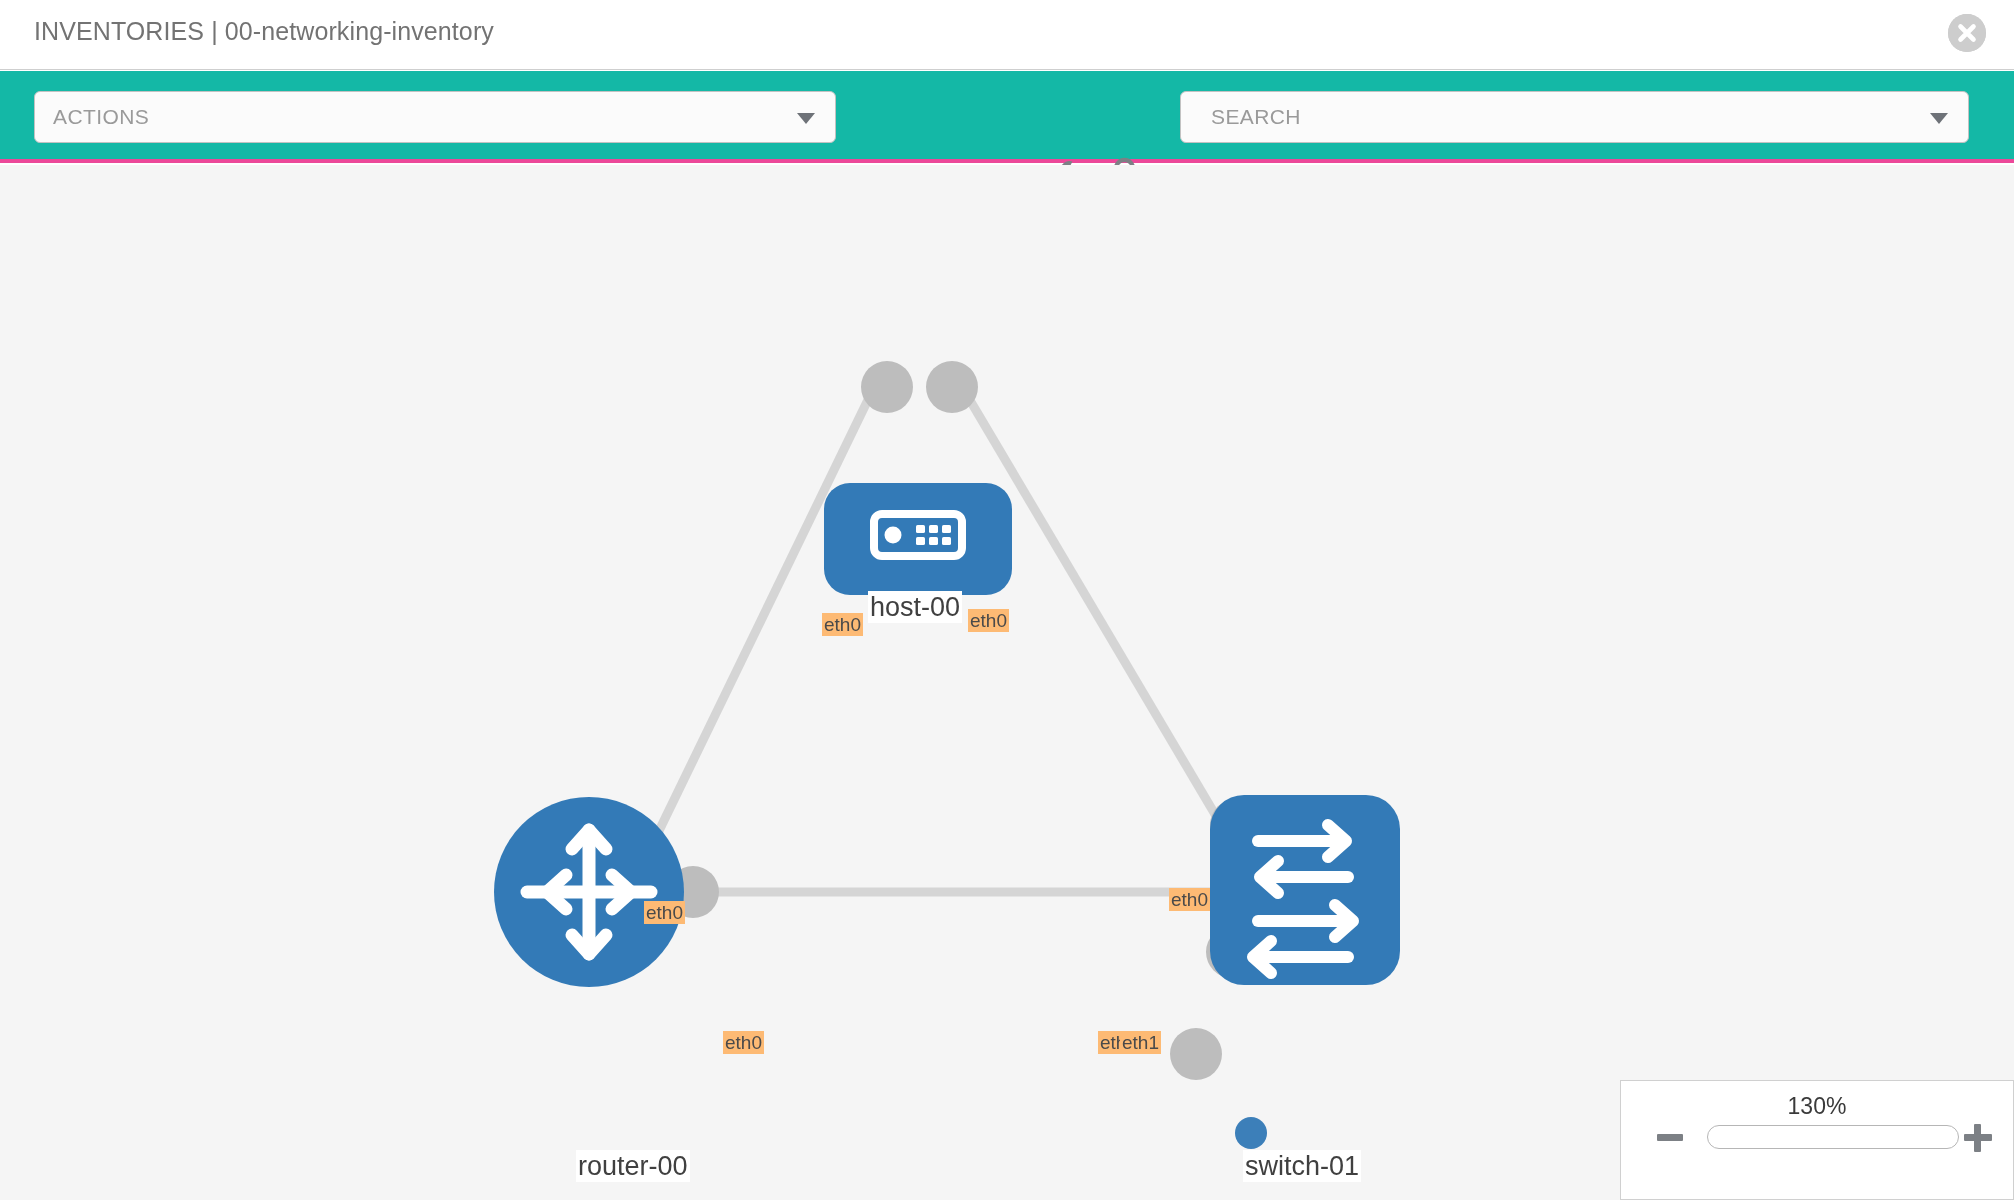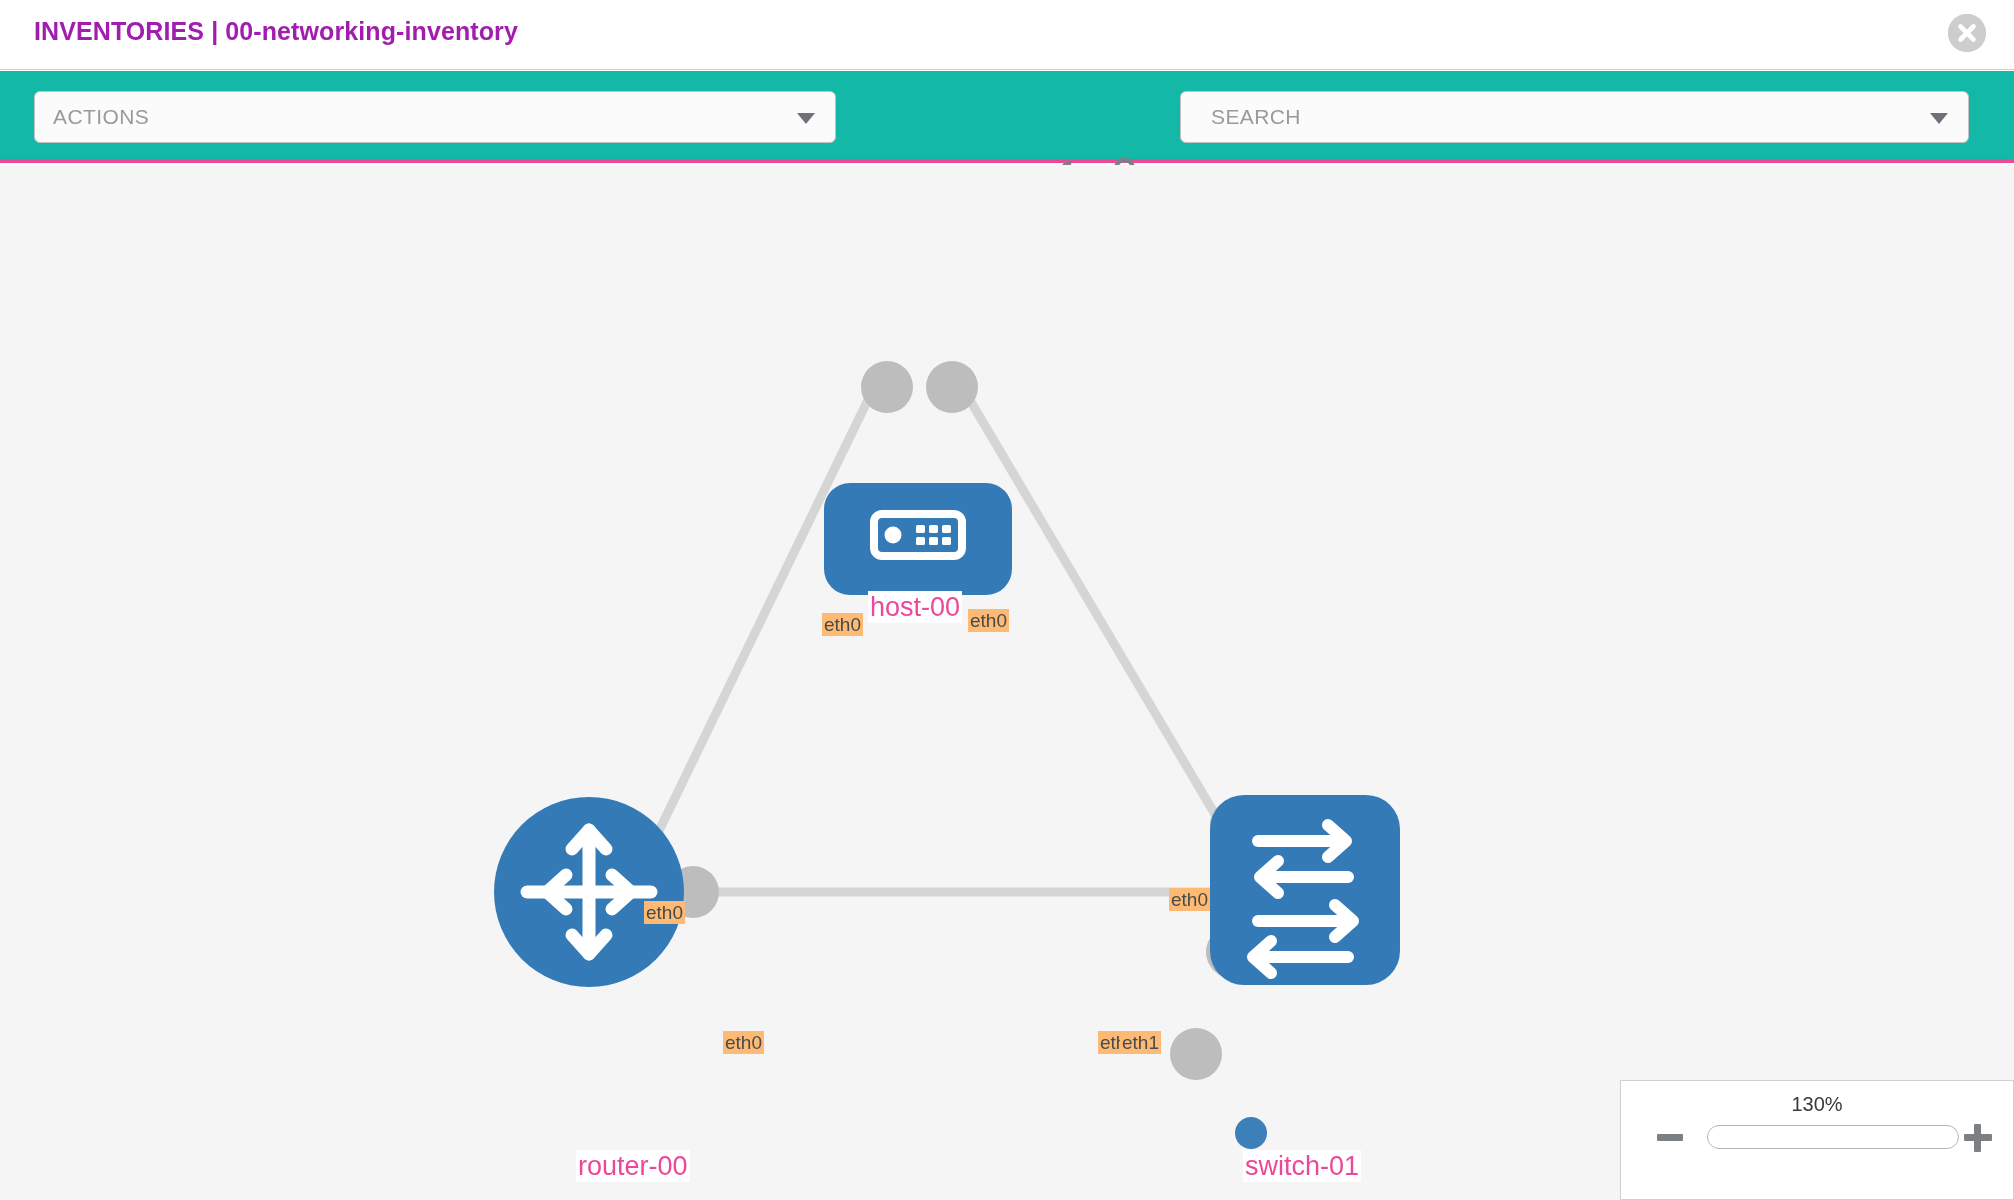"INVENTORIES | 00-networking-inventory" .page-title { color: #a21caf -> #737373; font-weight: bold -> normal }
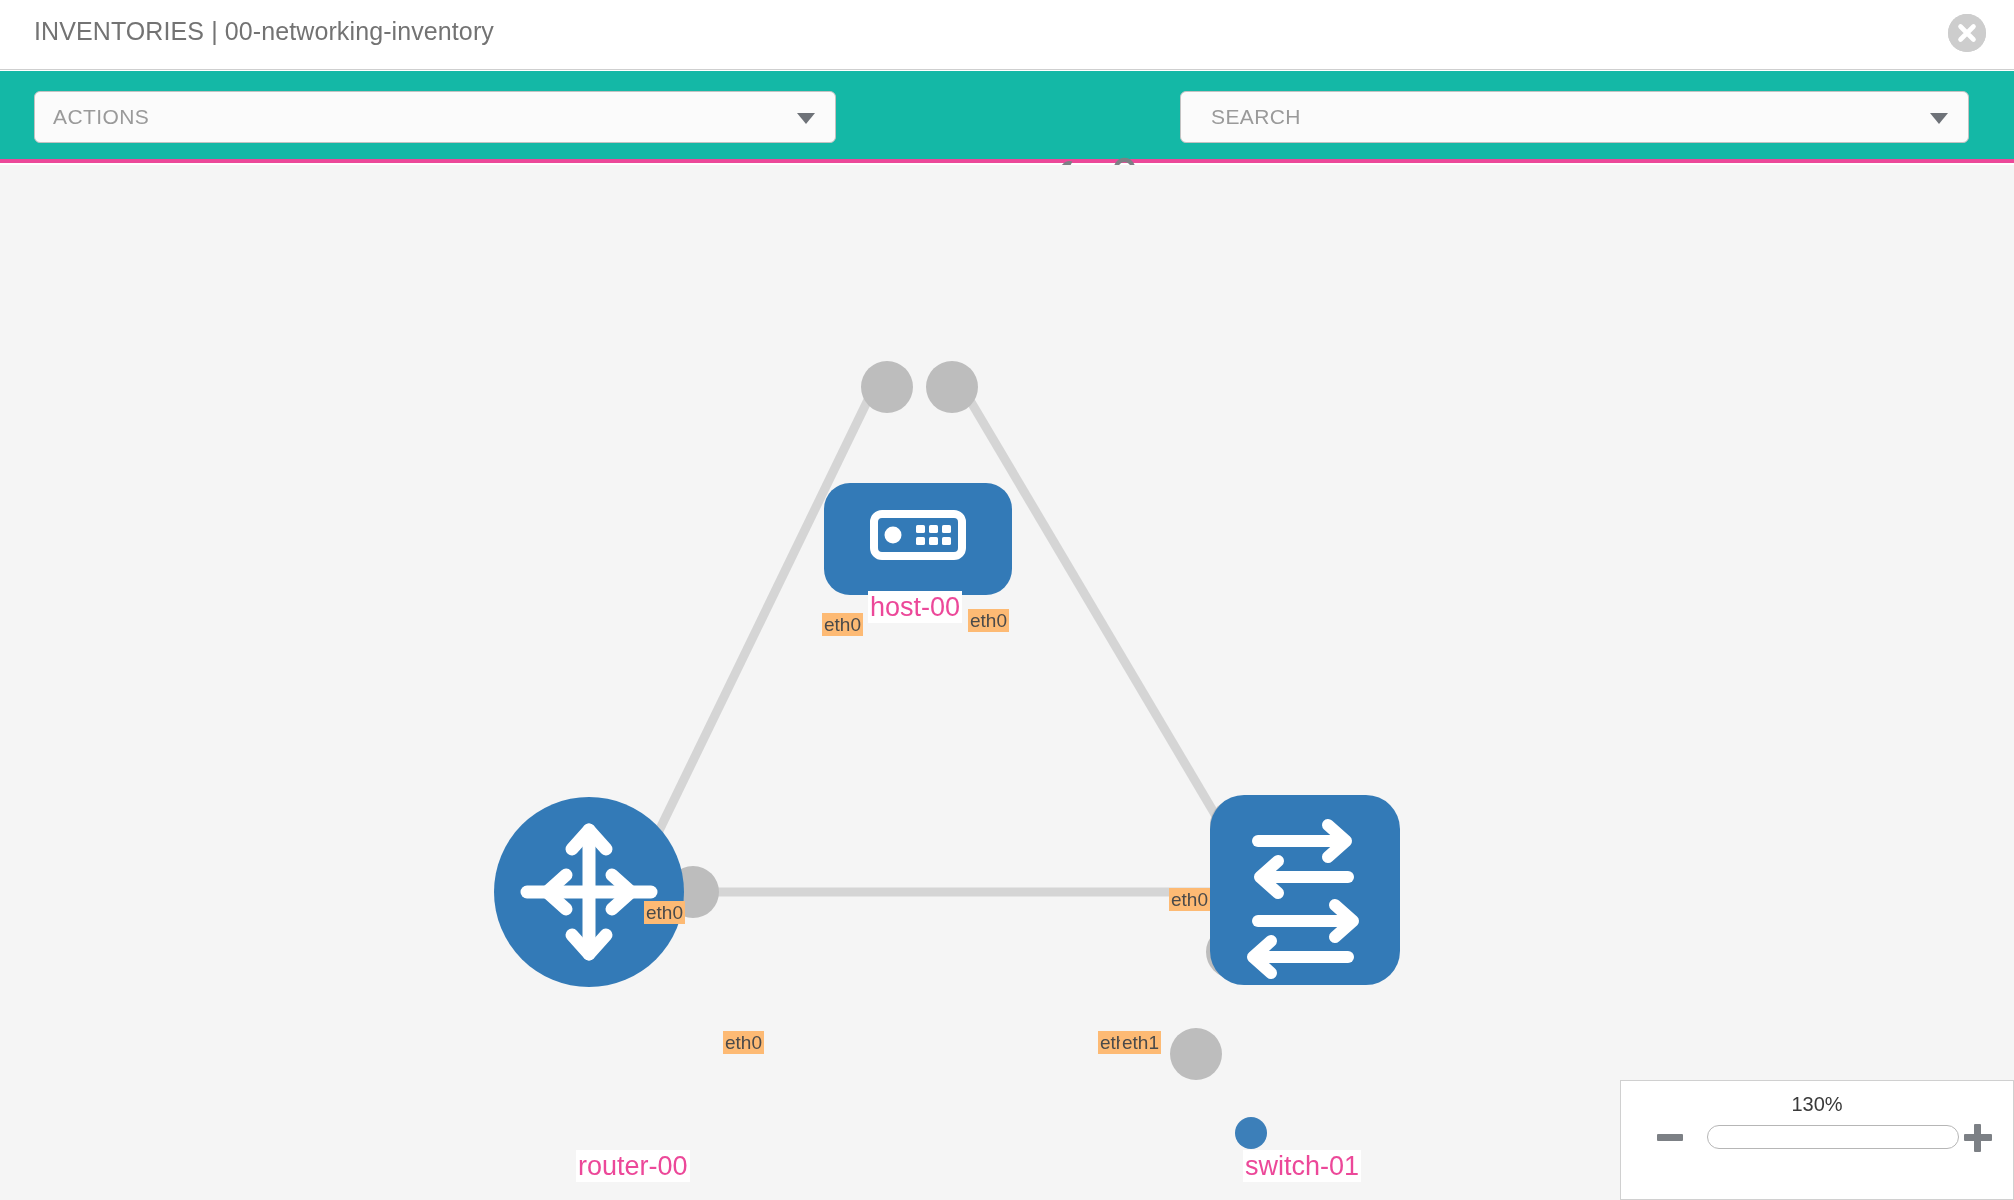"host-00" .nd-label { color: #ec4899 -> #404040 }
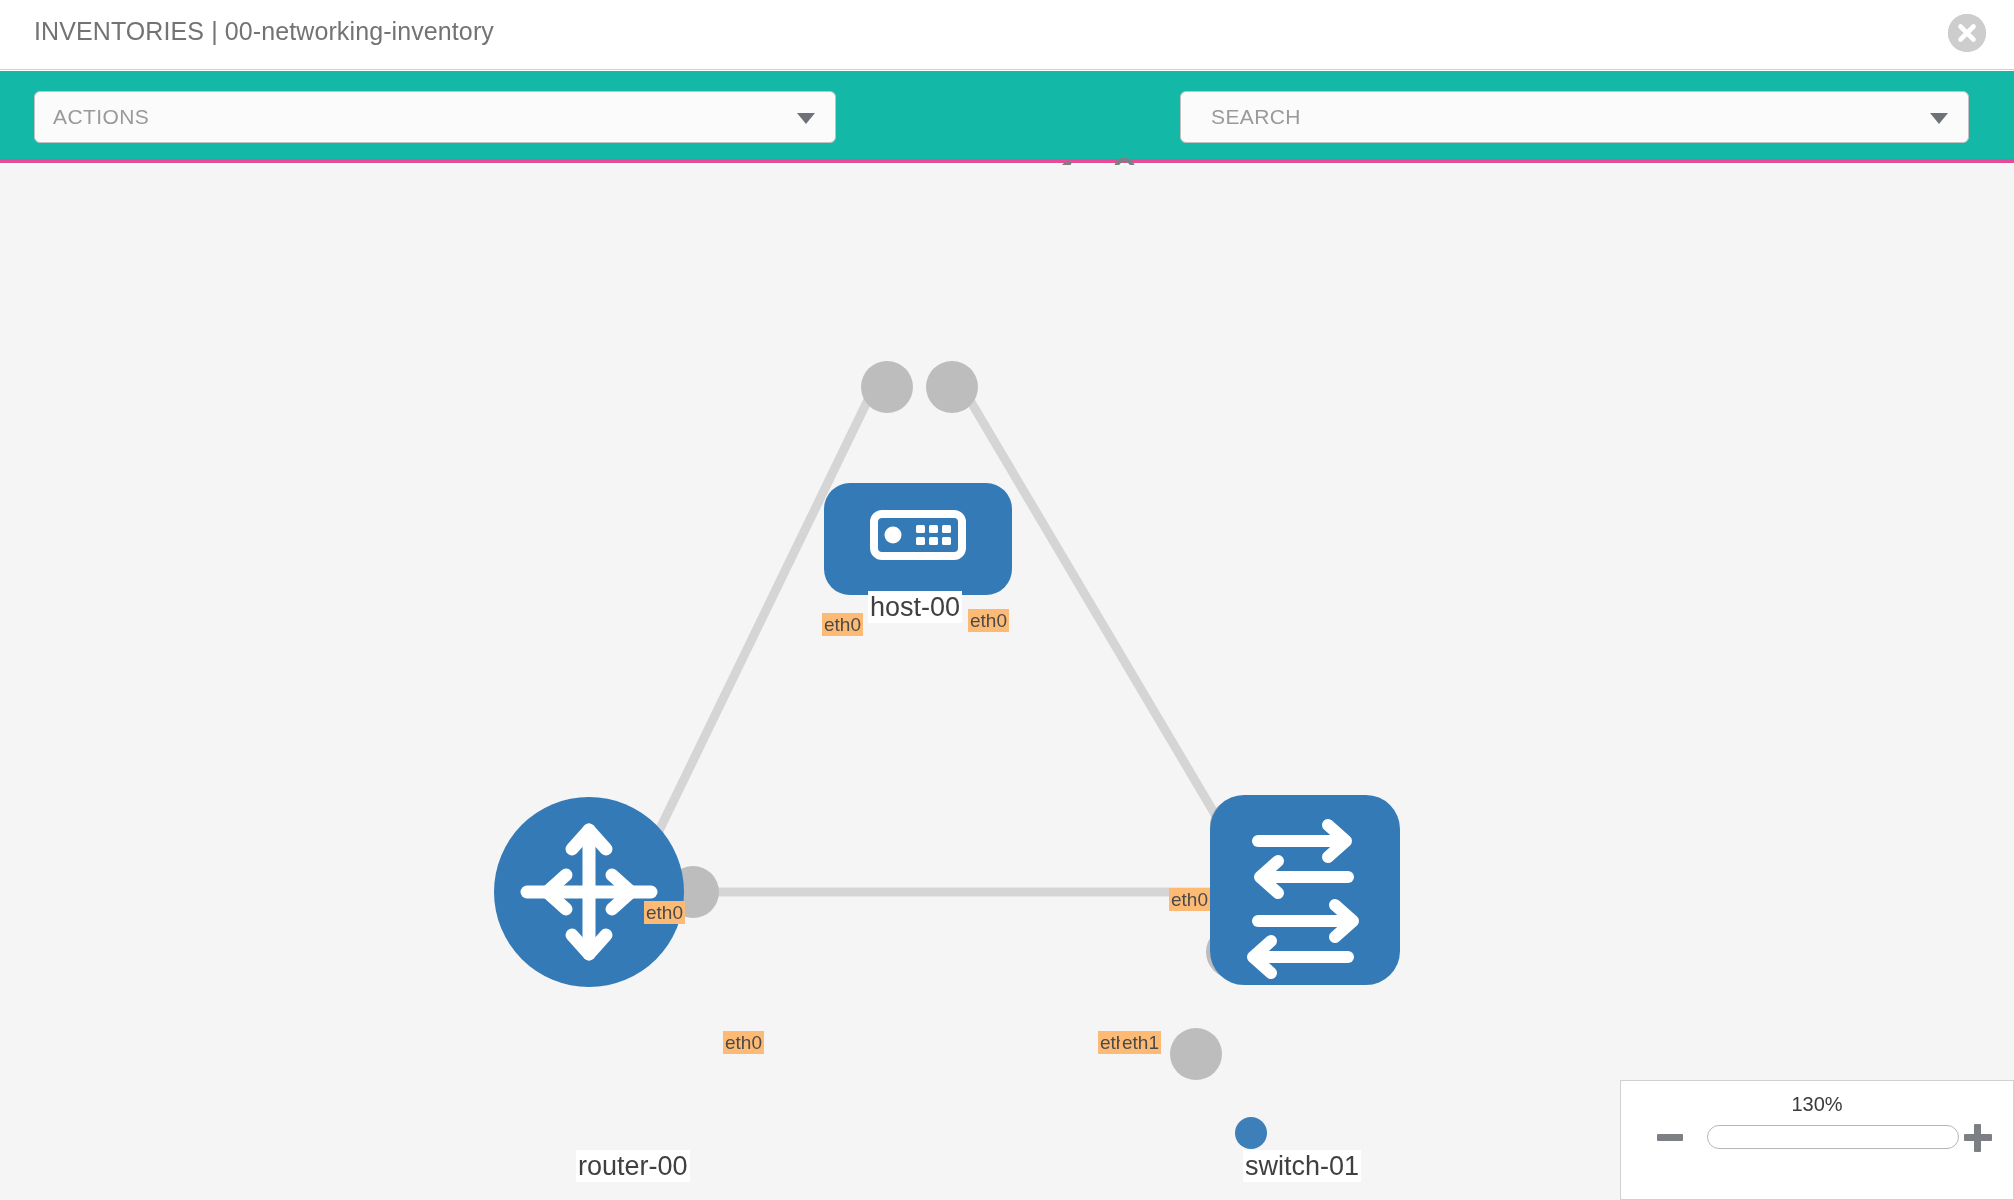"130%" .zoom-value { font-size: 20px -> 23px }
